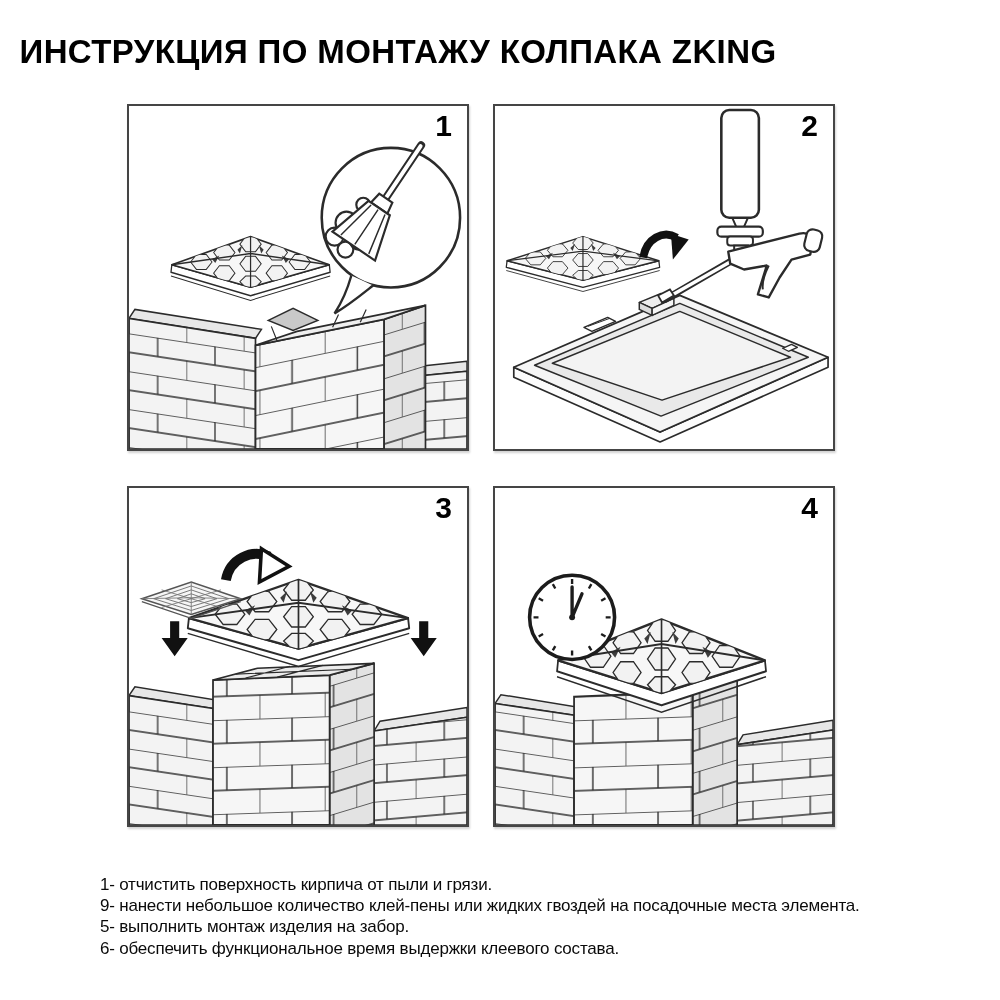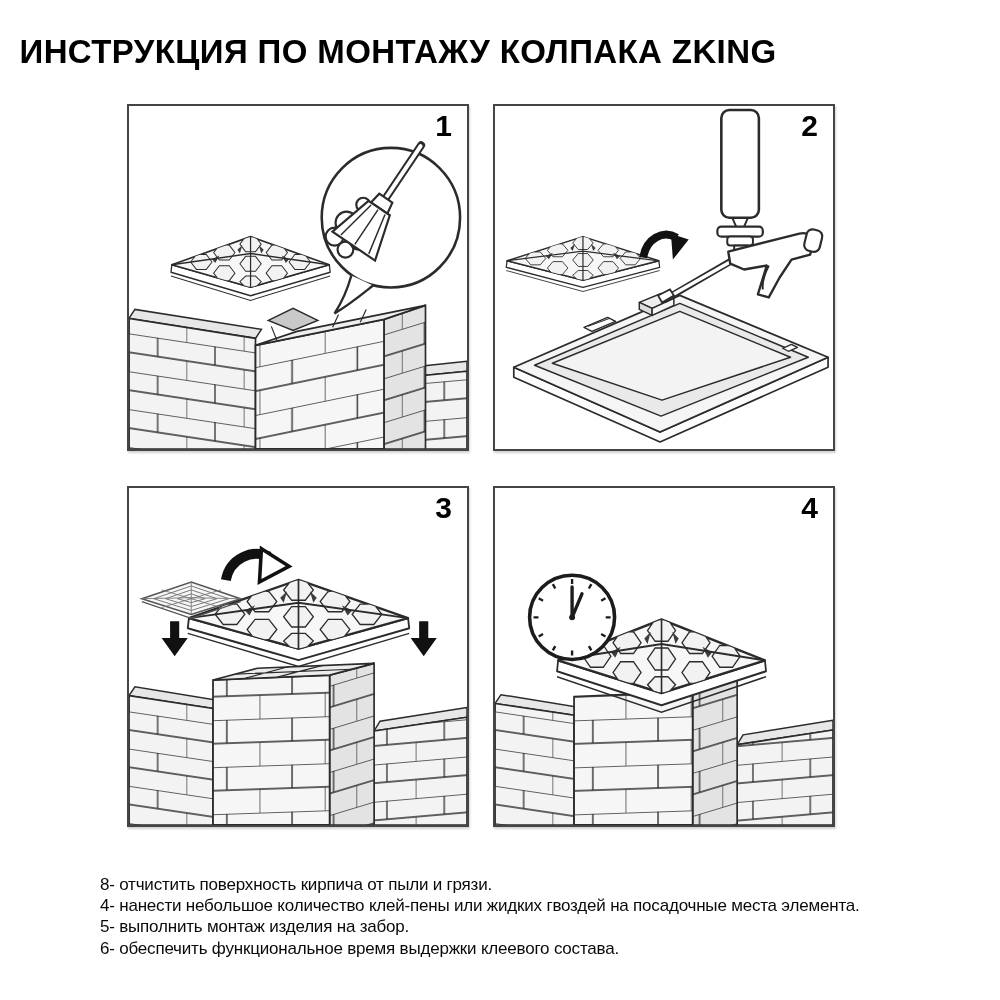"8- отчистить поверхность кирпича от" div { text: 8- -> 1- }
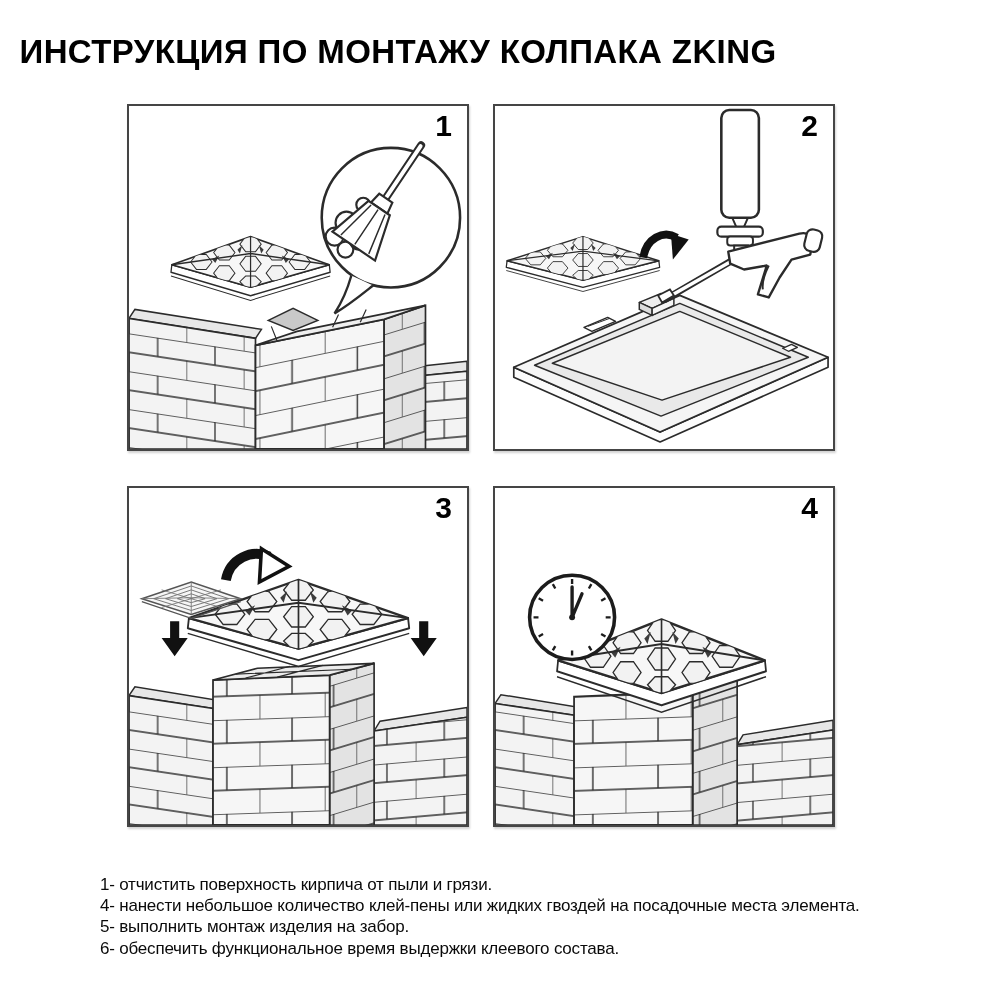"4- нанести небольшое количество" div { text: 4- -> 9- }
